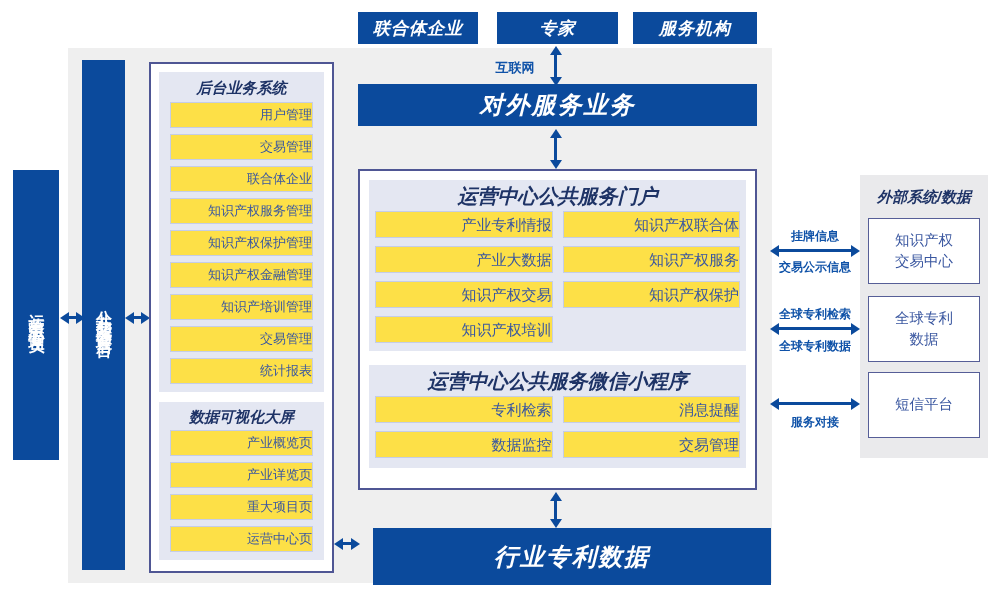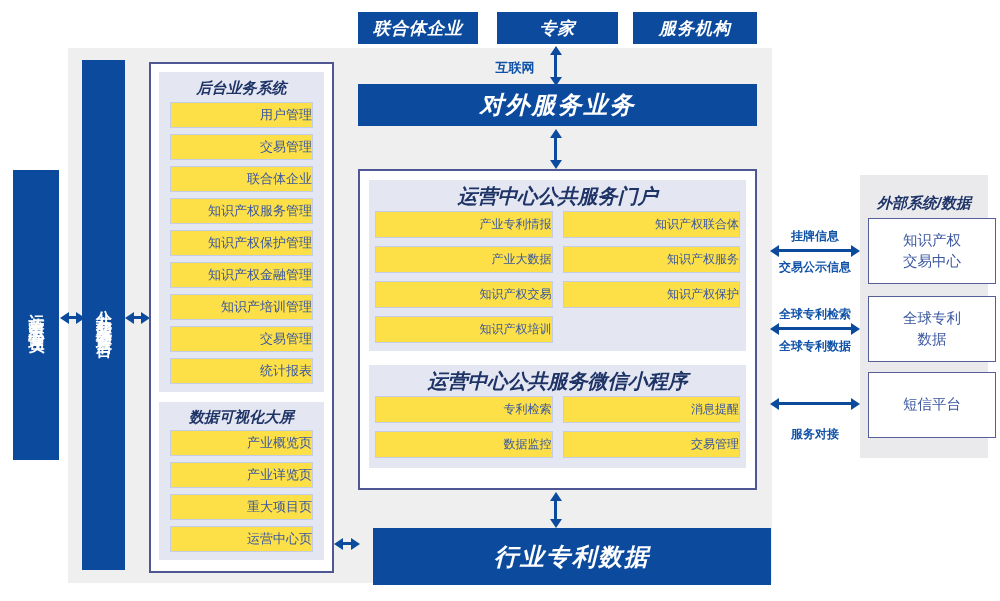"外部系统/数据" .right-panel .panel-header { padding-top: 19px -> 13px }
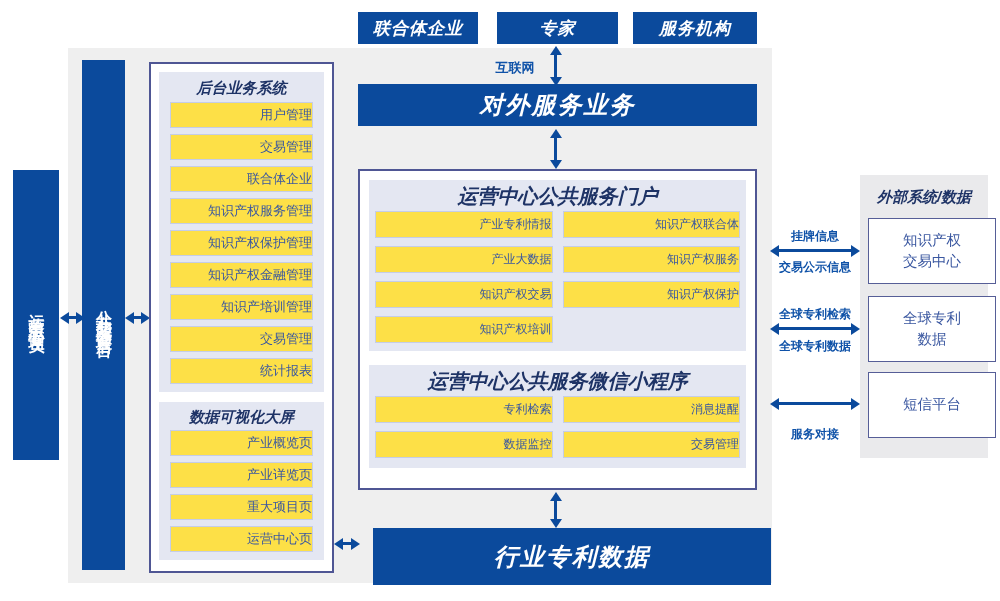"产业专利情报" .grid2 .item { font-size: 12px -> 15px }
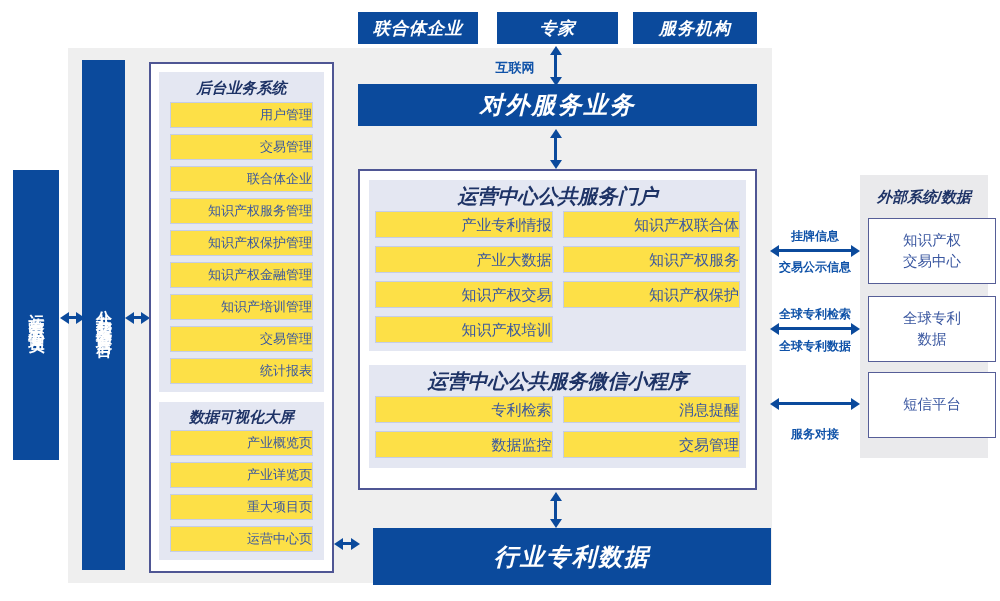"知识产权" .ext-box { width: 128px -> 112px }
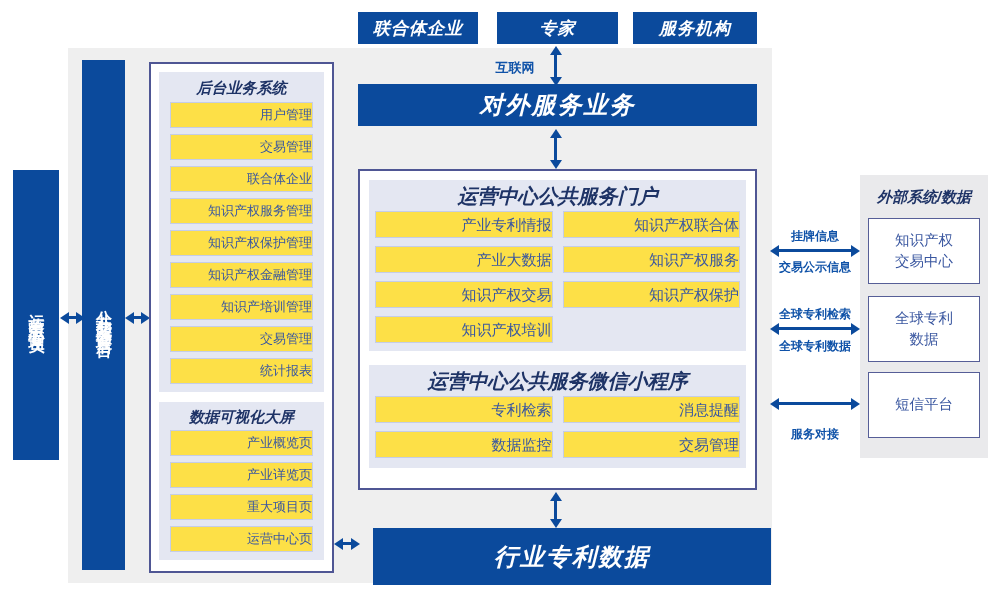"服务对接" div.link-label { margin-top: 12px -> none }
